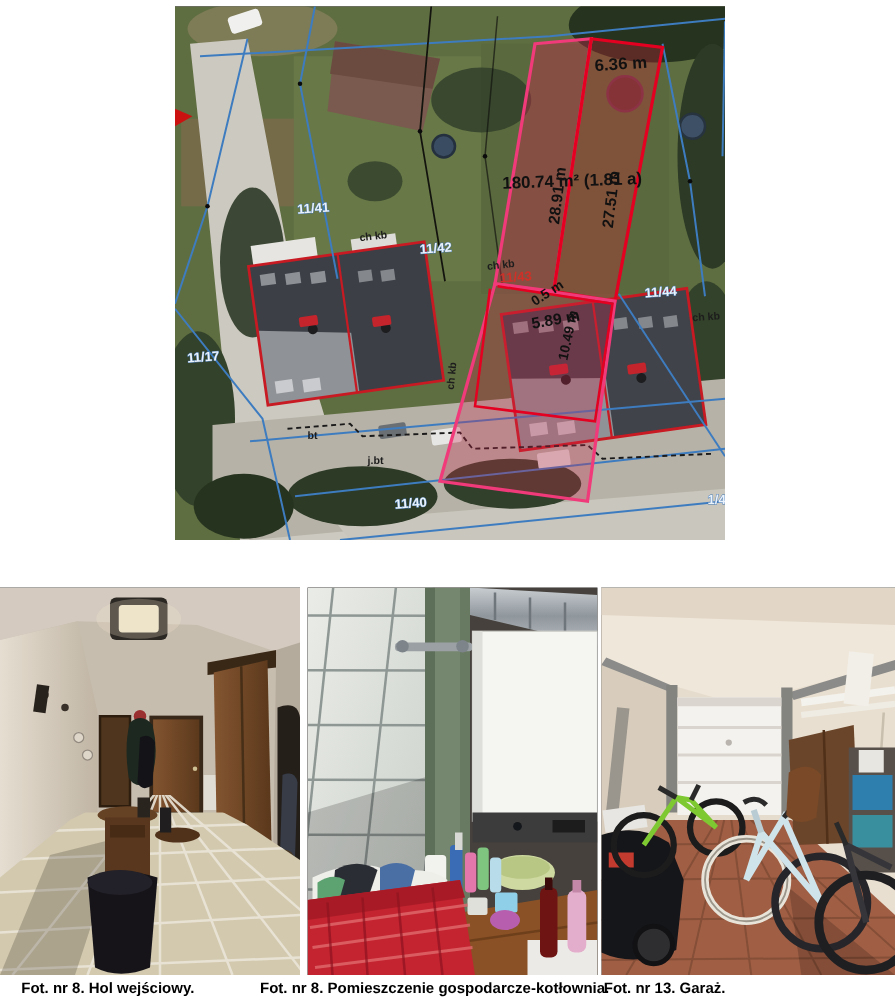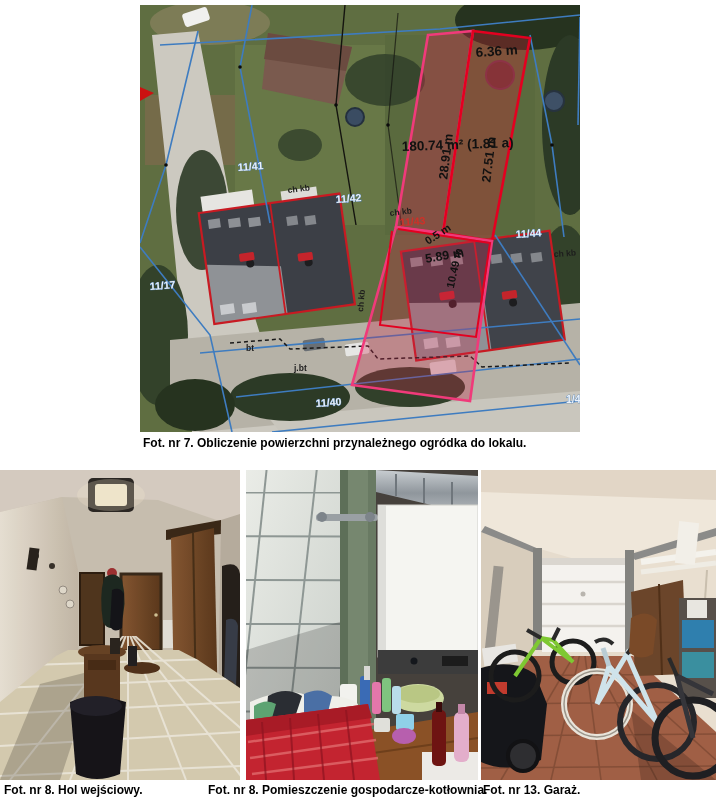"Fot. nr 7. Obliczenie powierzchni" div.caption { html: <div>Fot. nr 7. Obliczenie powierzchni przynależnego ogródka do lokalu.</div> -> none }
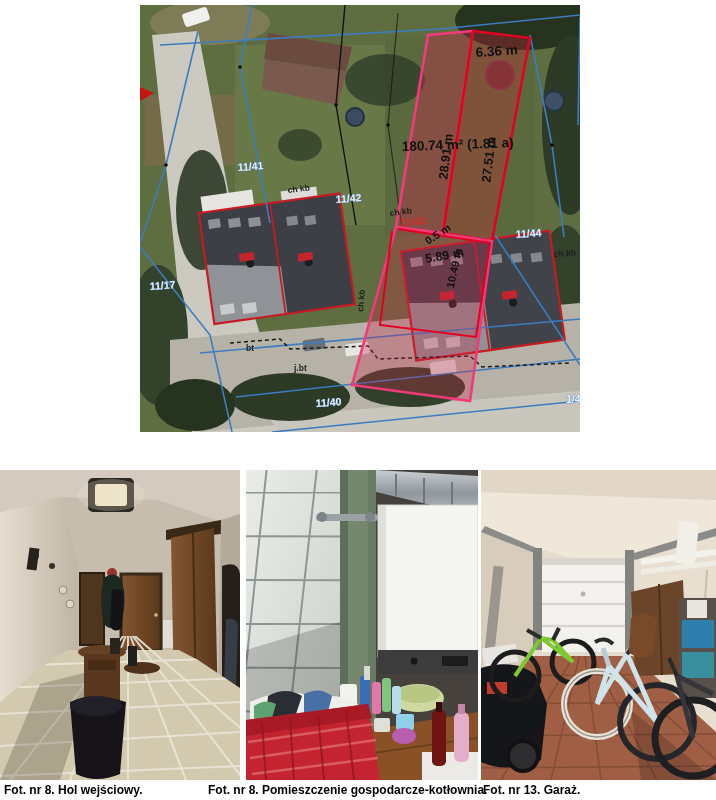"Fot. nr 8. Hol wejściowy." div.caption { left: 4px -> 17px }
